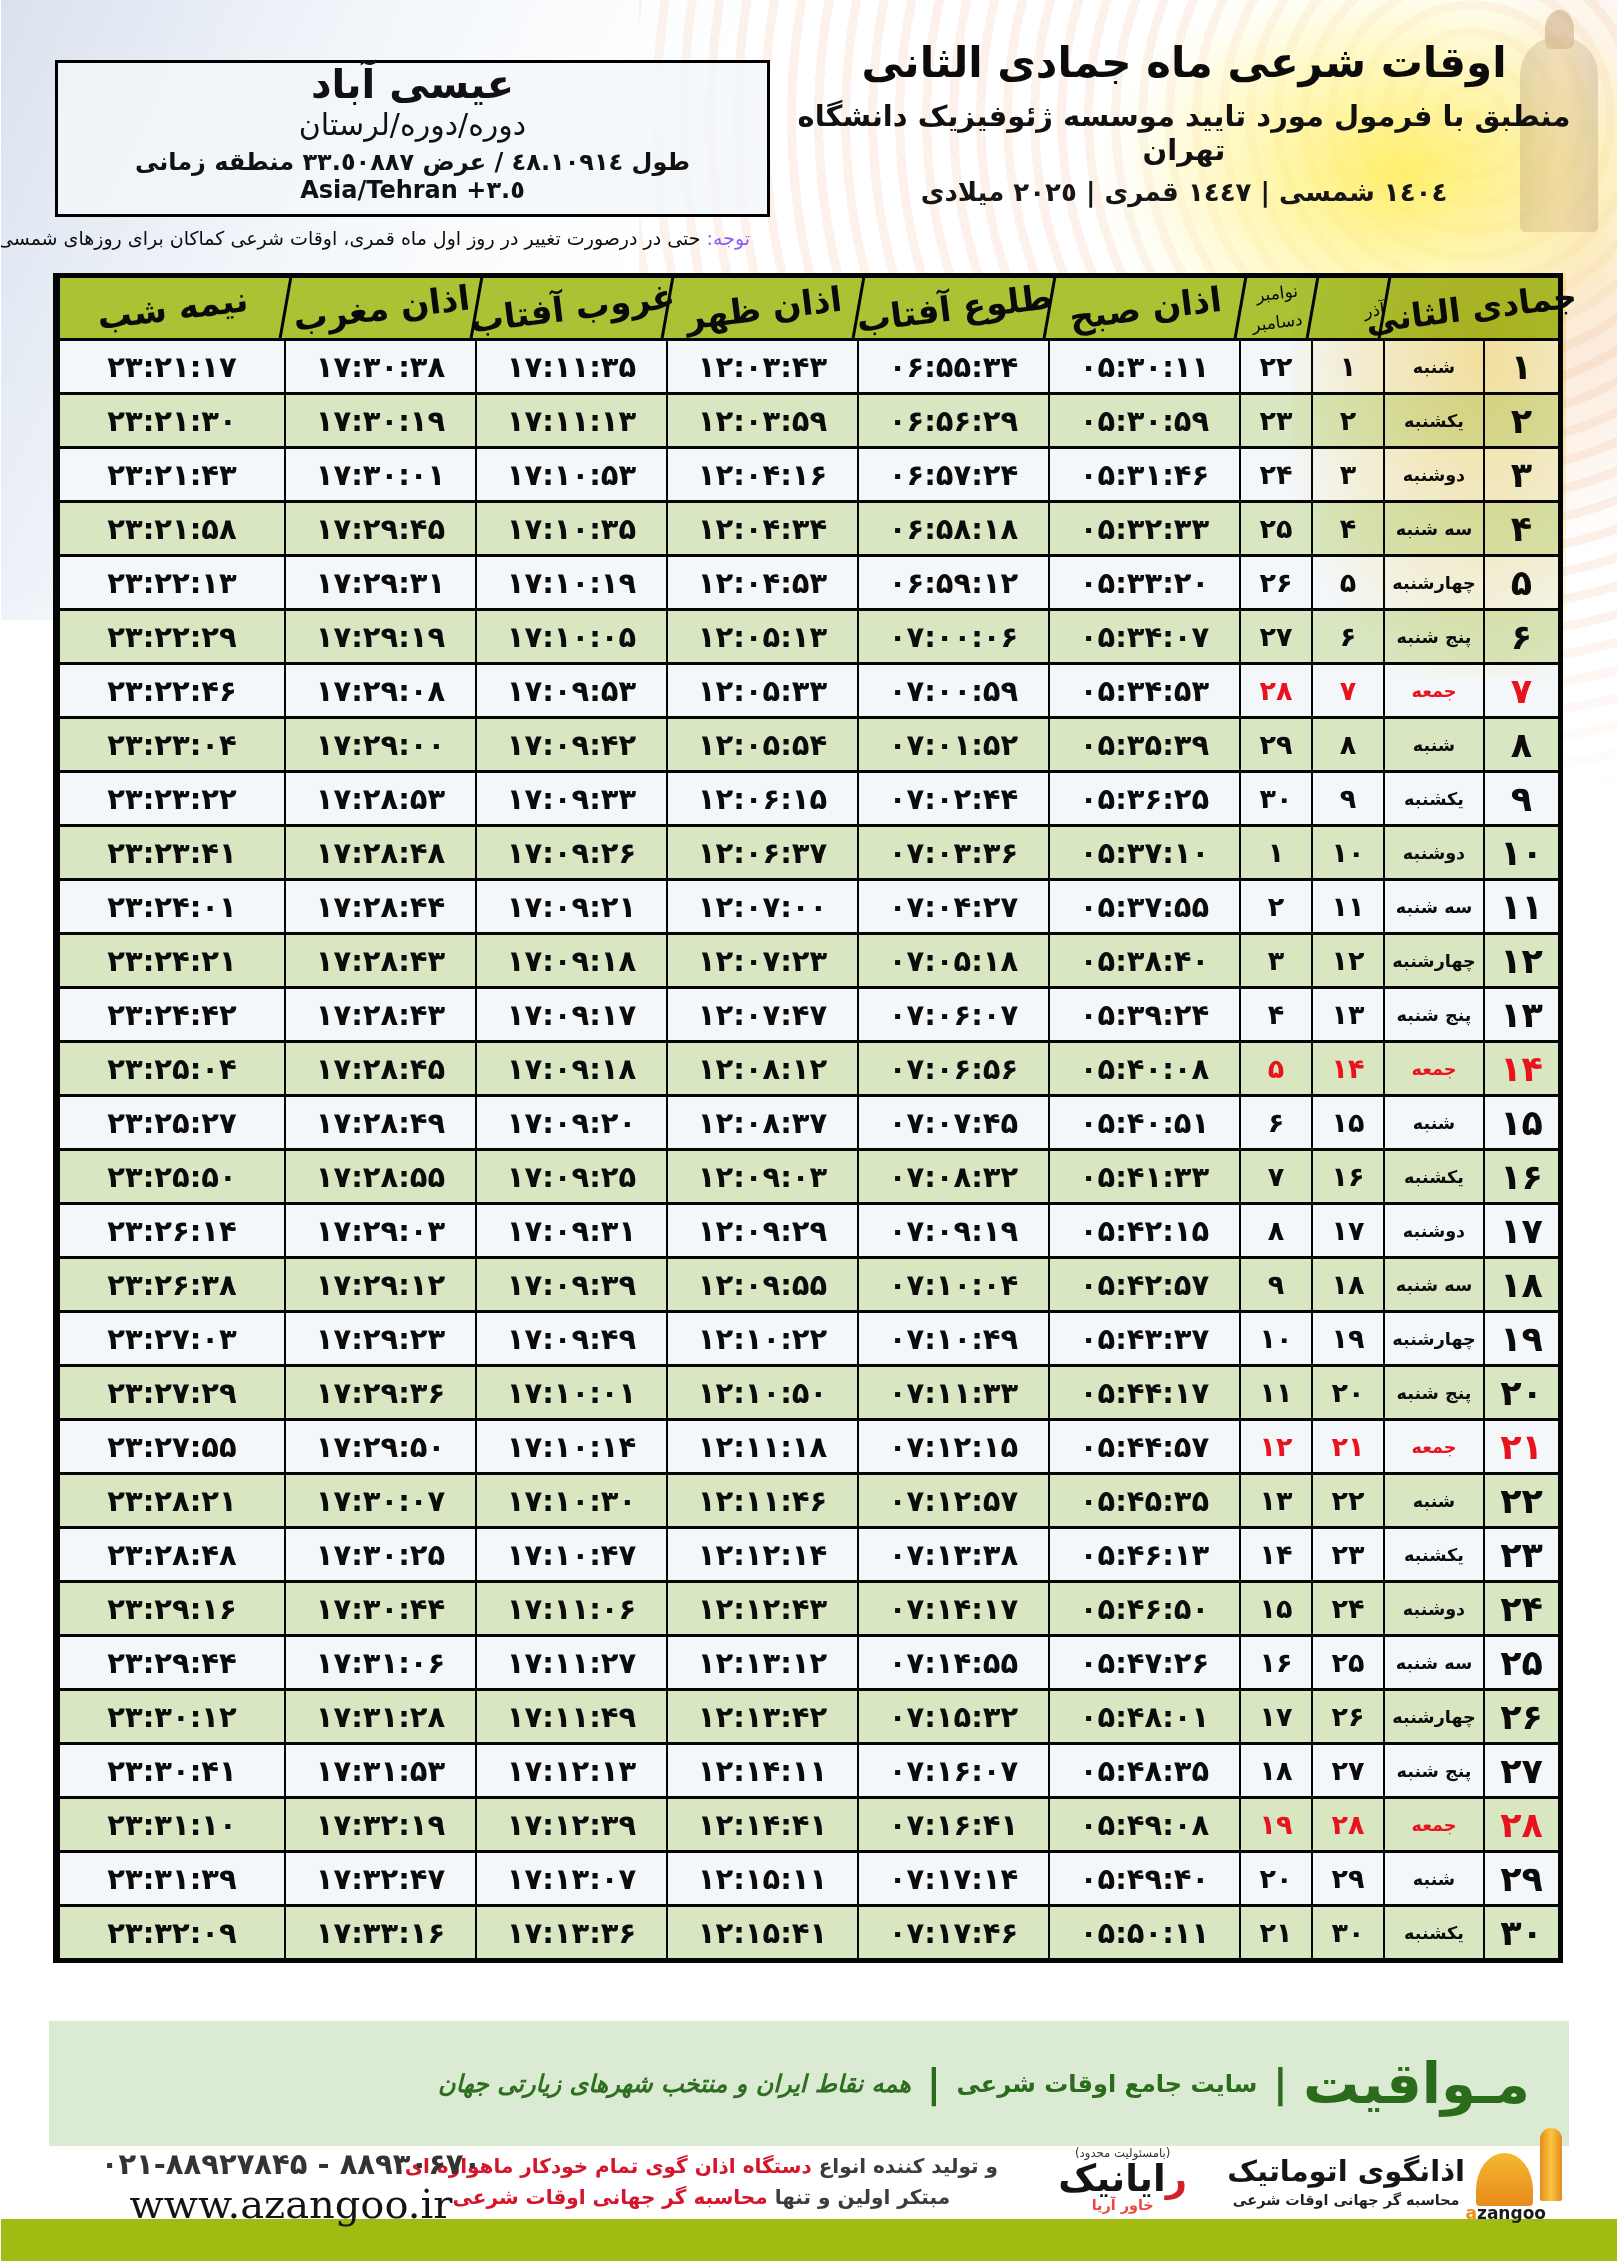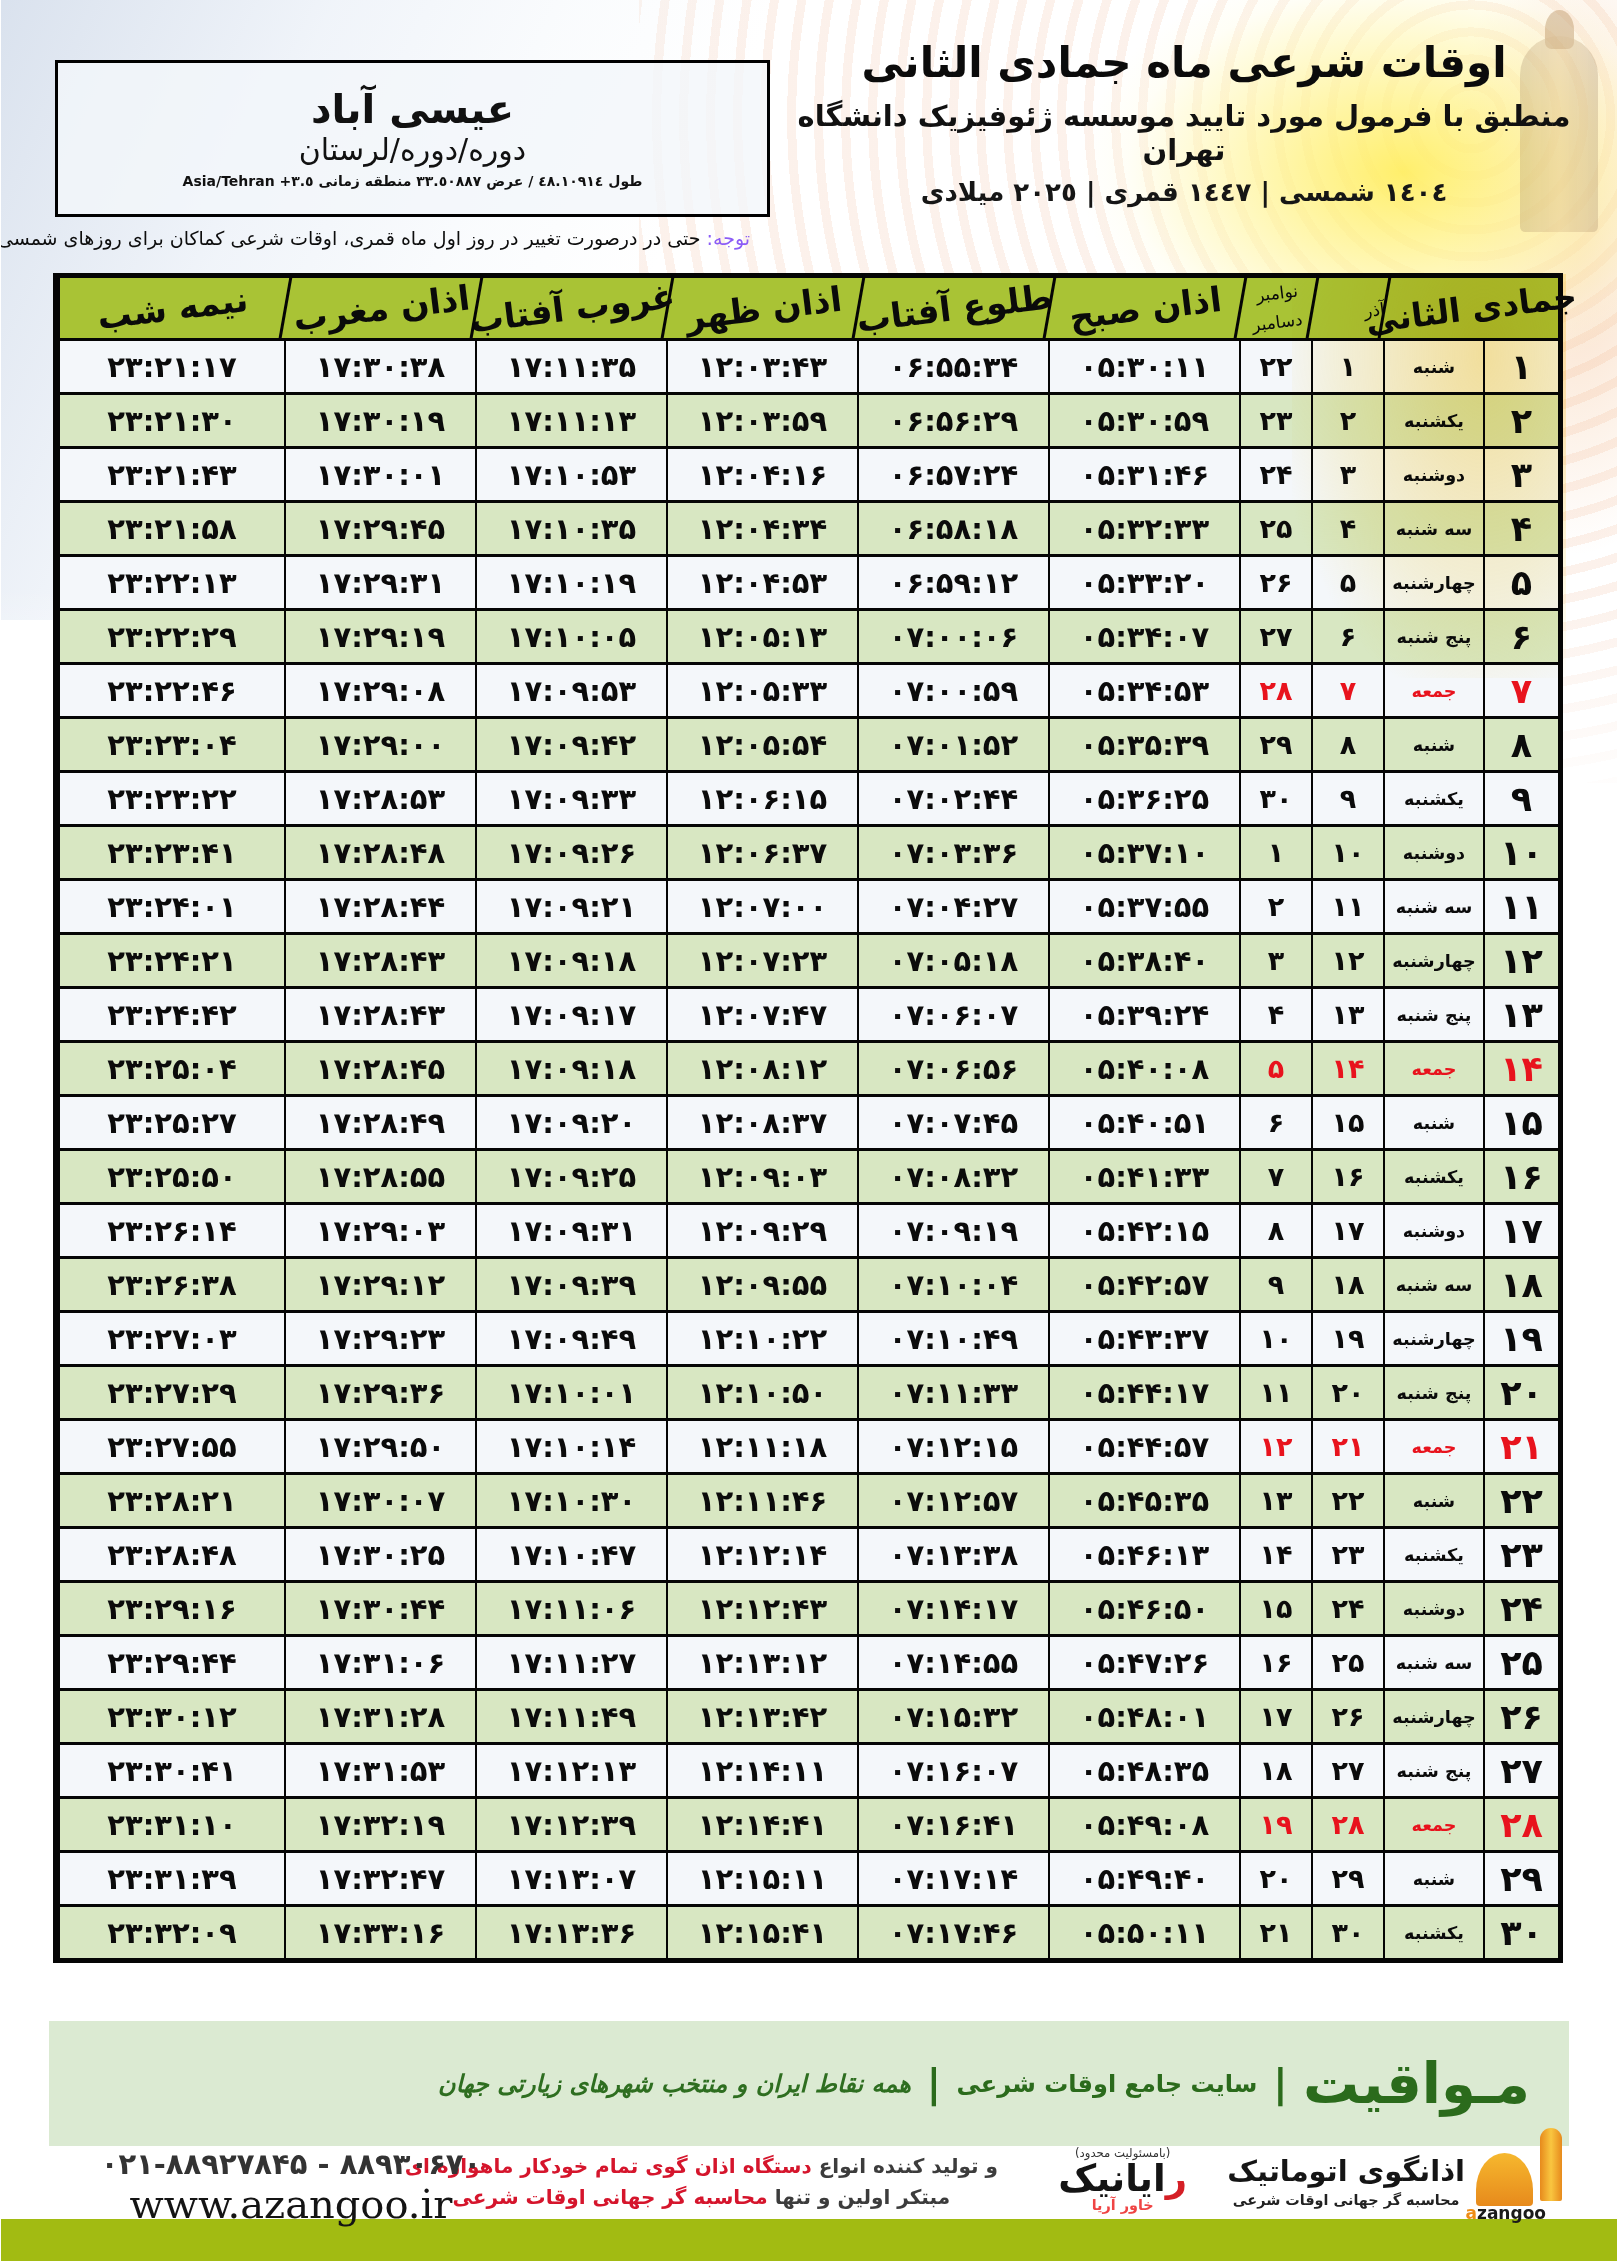"عیسی آباد" .loc-box { justify-content: center -> none }
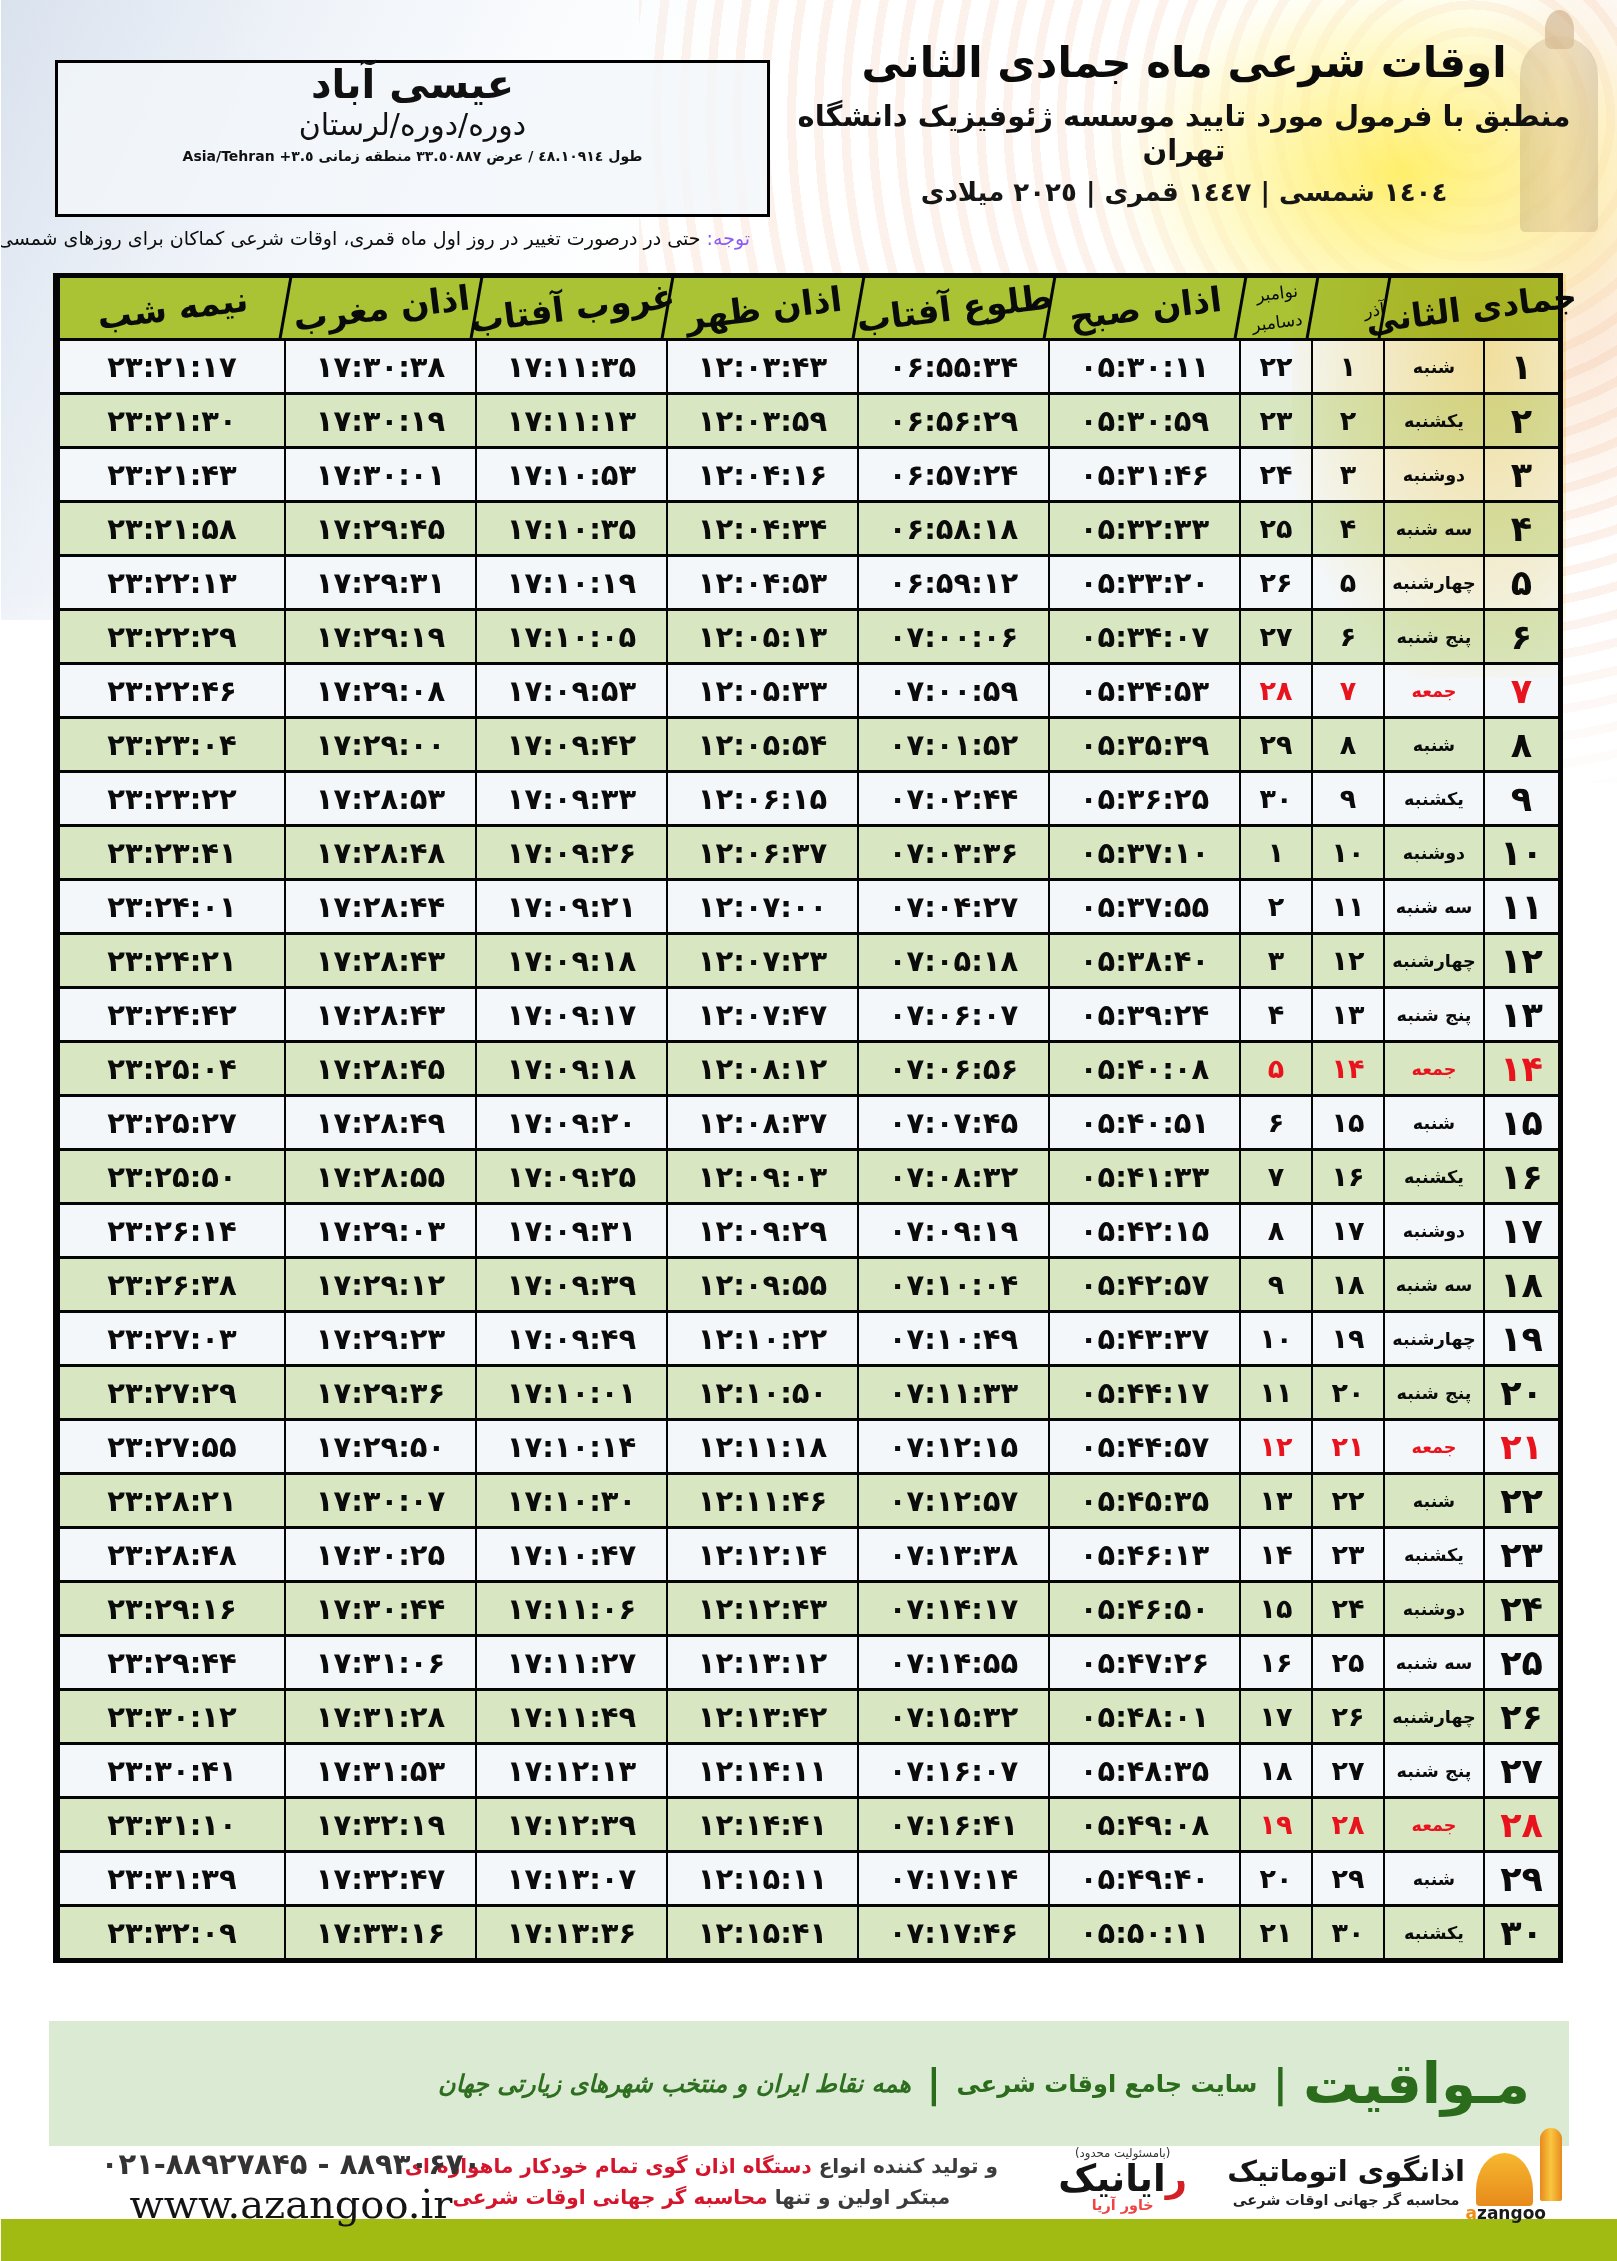"طول ٤٨.١٠٩١٤ / عرض ٣٣.٥٠٨٨٧" .loc-coords { font-size: 14px -> 24px }
